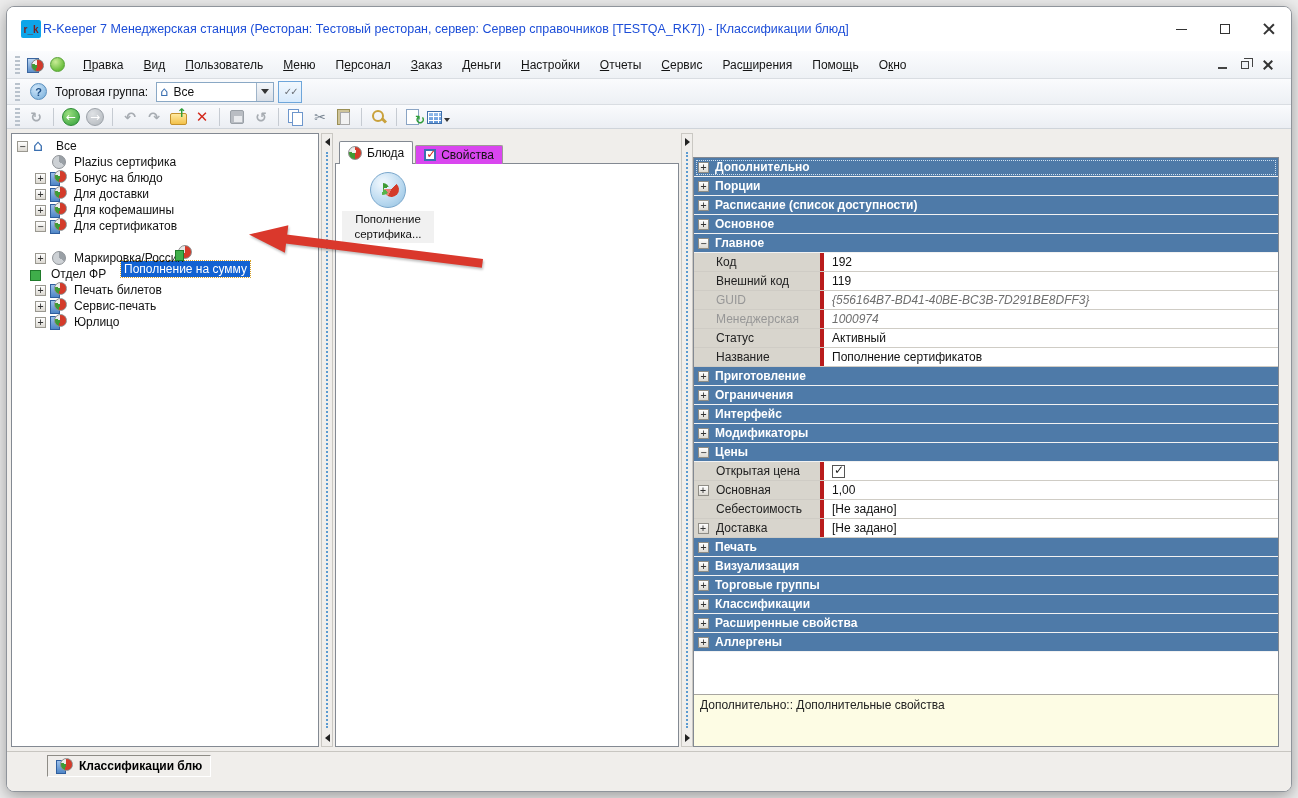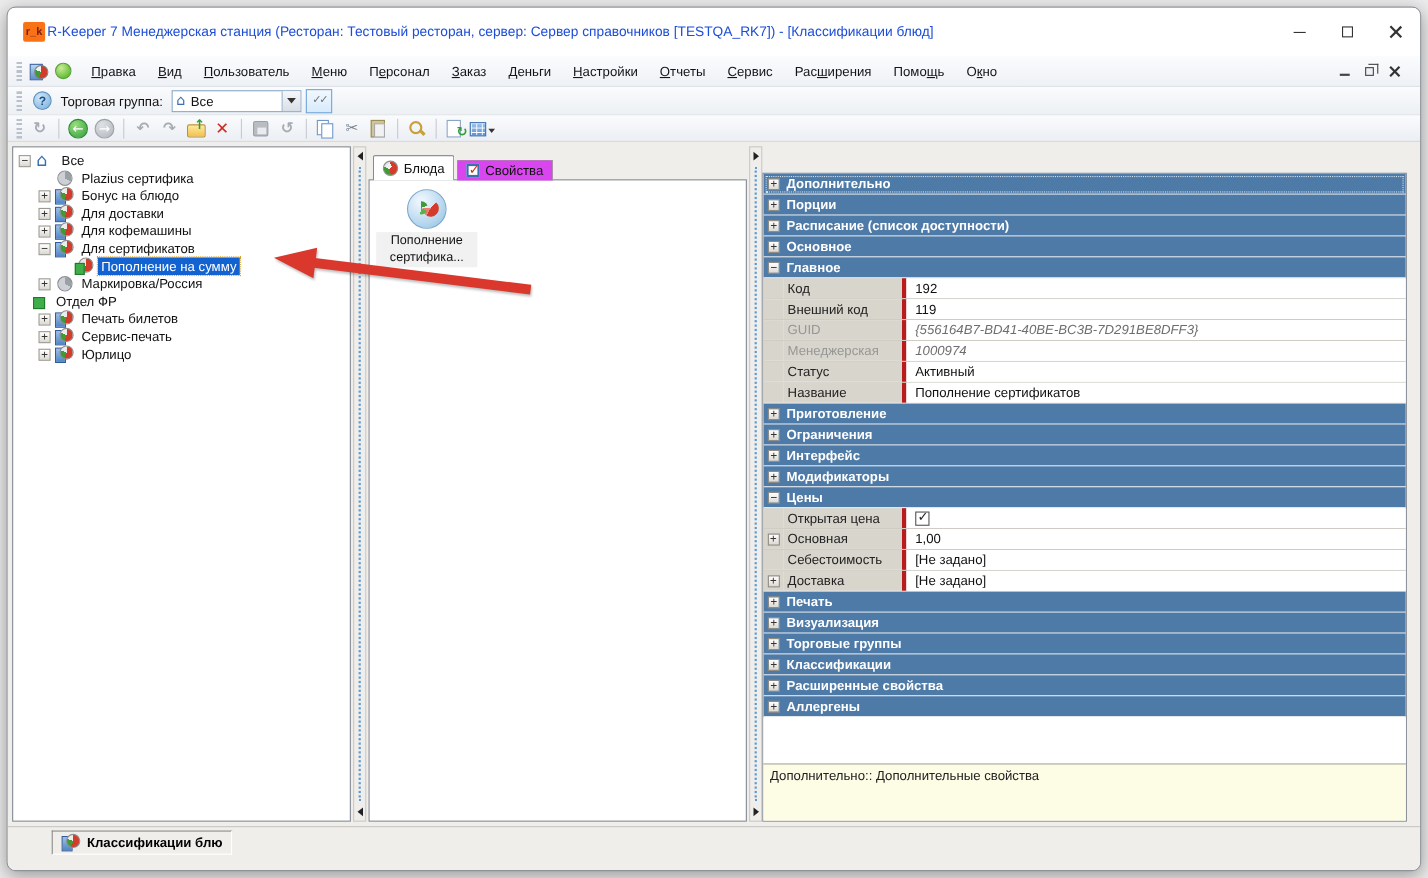"r_k" .applogo { background: #f97316 -> #0ea5e9 }
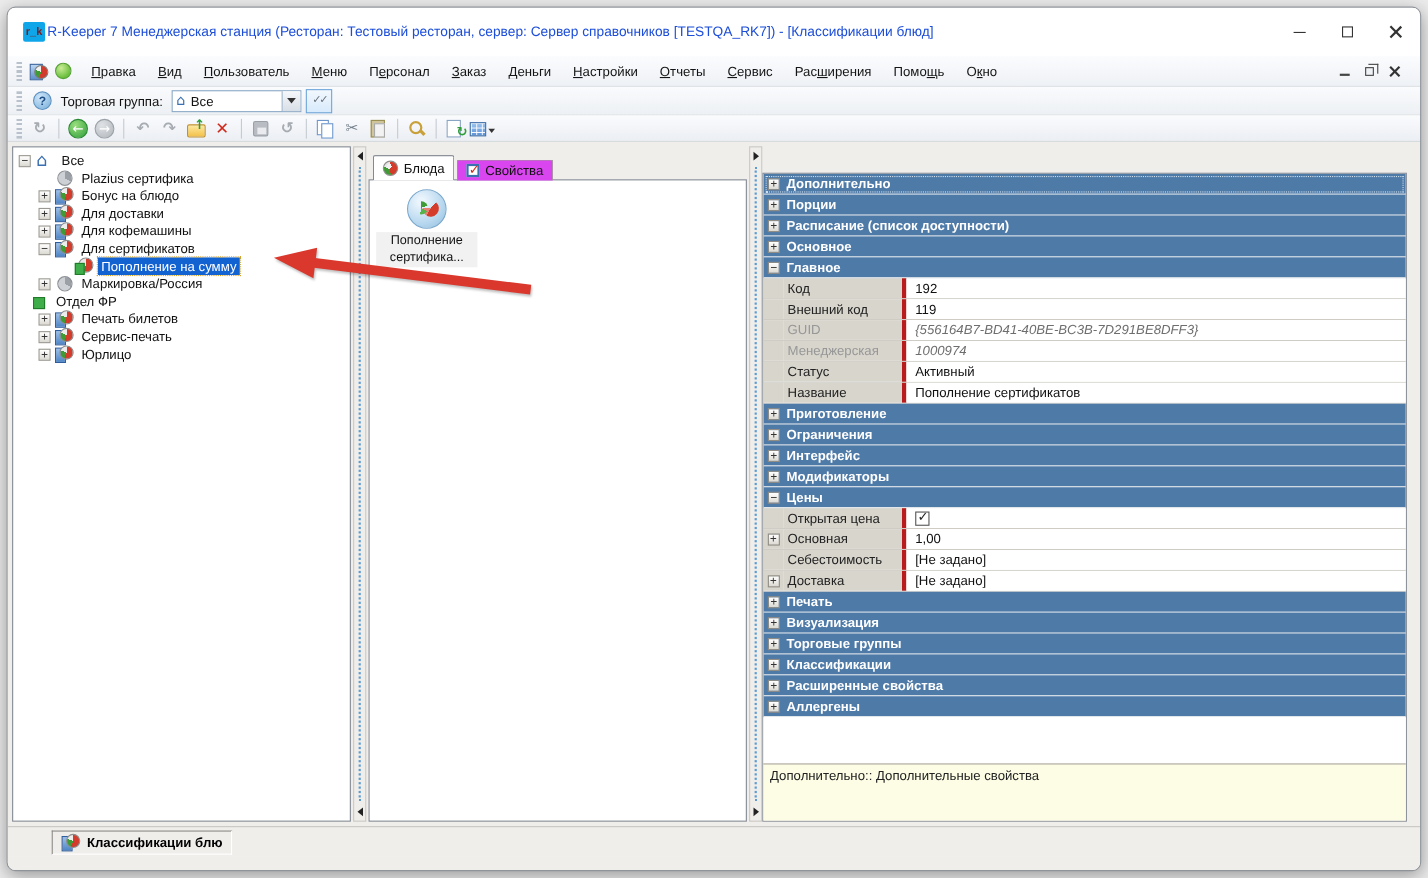"Пополнение на сумму" div.tree-row { flex-direction: none -> column }
